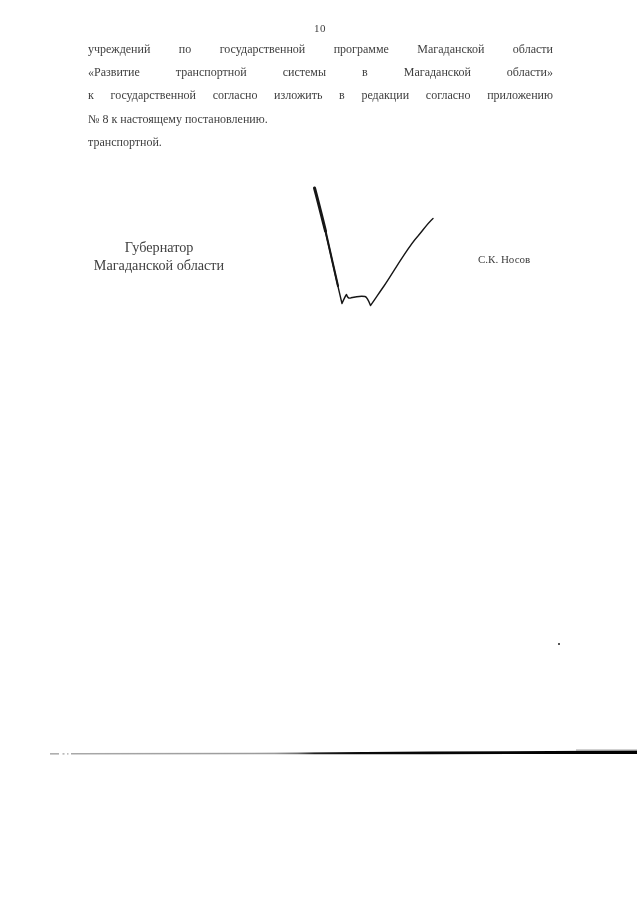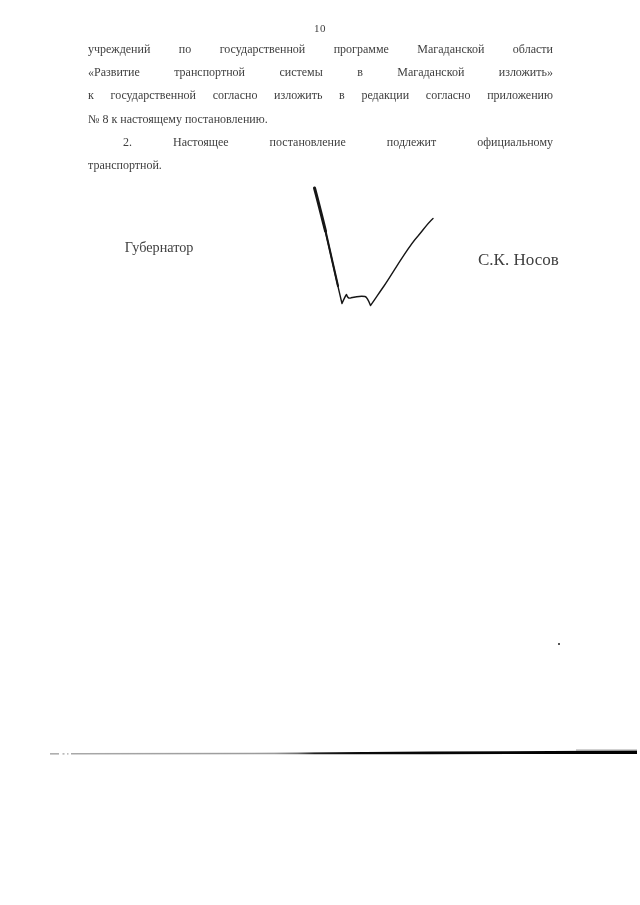"«Развитие транспортной системы в" div.line { text: изложить -> области }
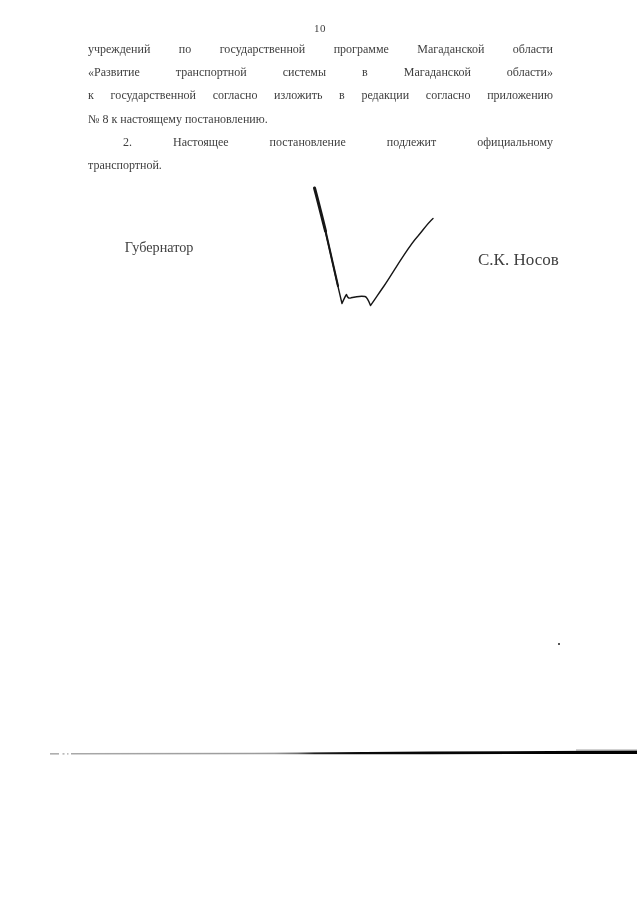"2. Настоящее постановление подлежит" div.line { html: <div>2. Настоящее постановление подлежит официальному</div> -> none }
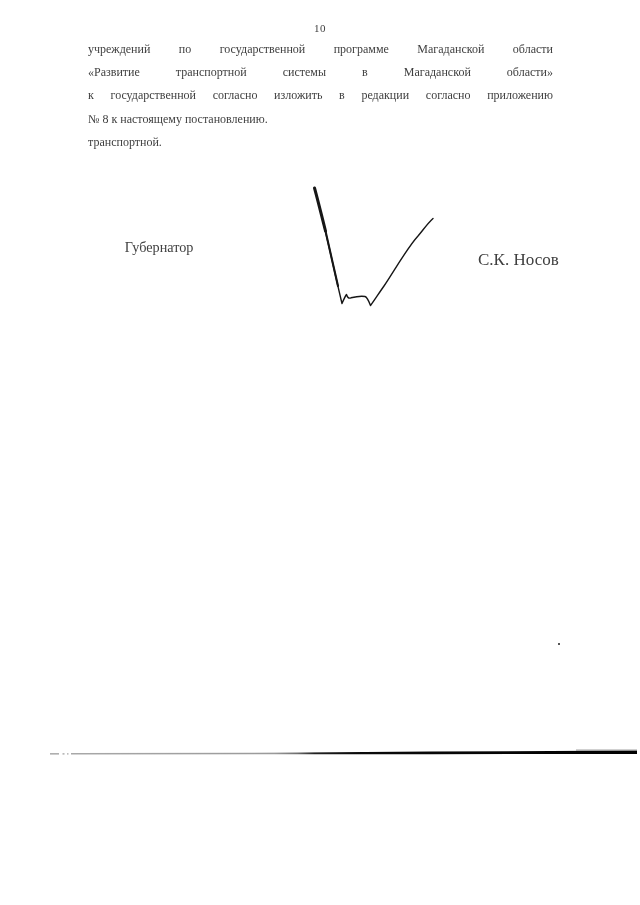"Магаданской области" div { html: none -> <div>Магаданской области</div> }
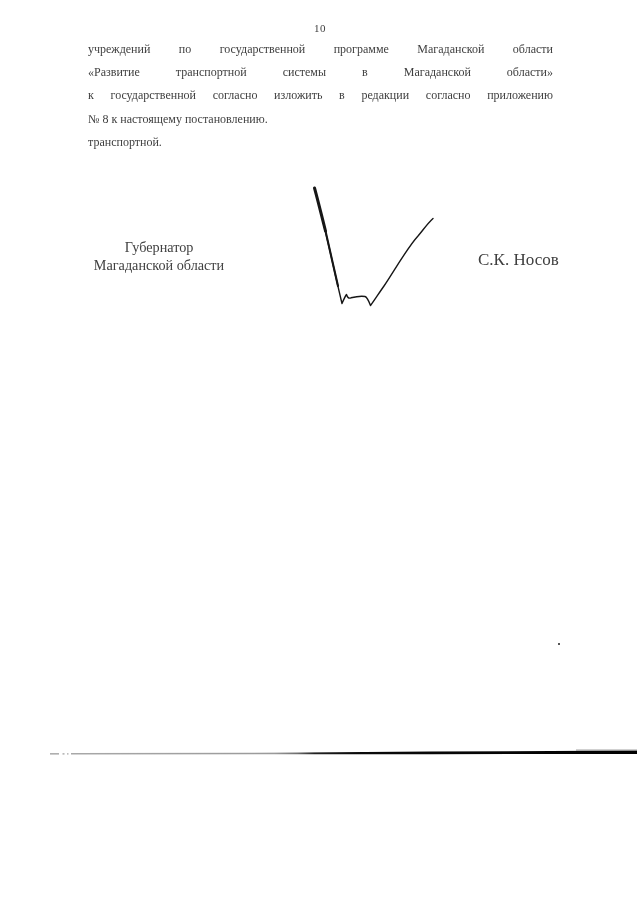"С.К. Носов" .sig-name { font-size: 17px -> 11px }
